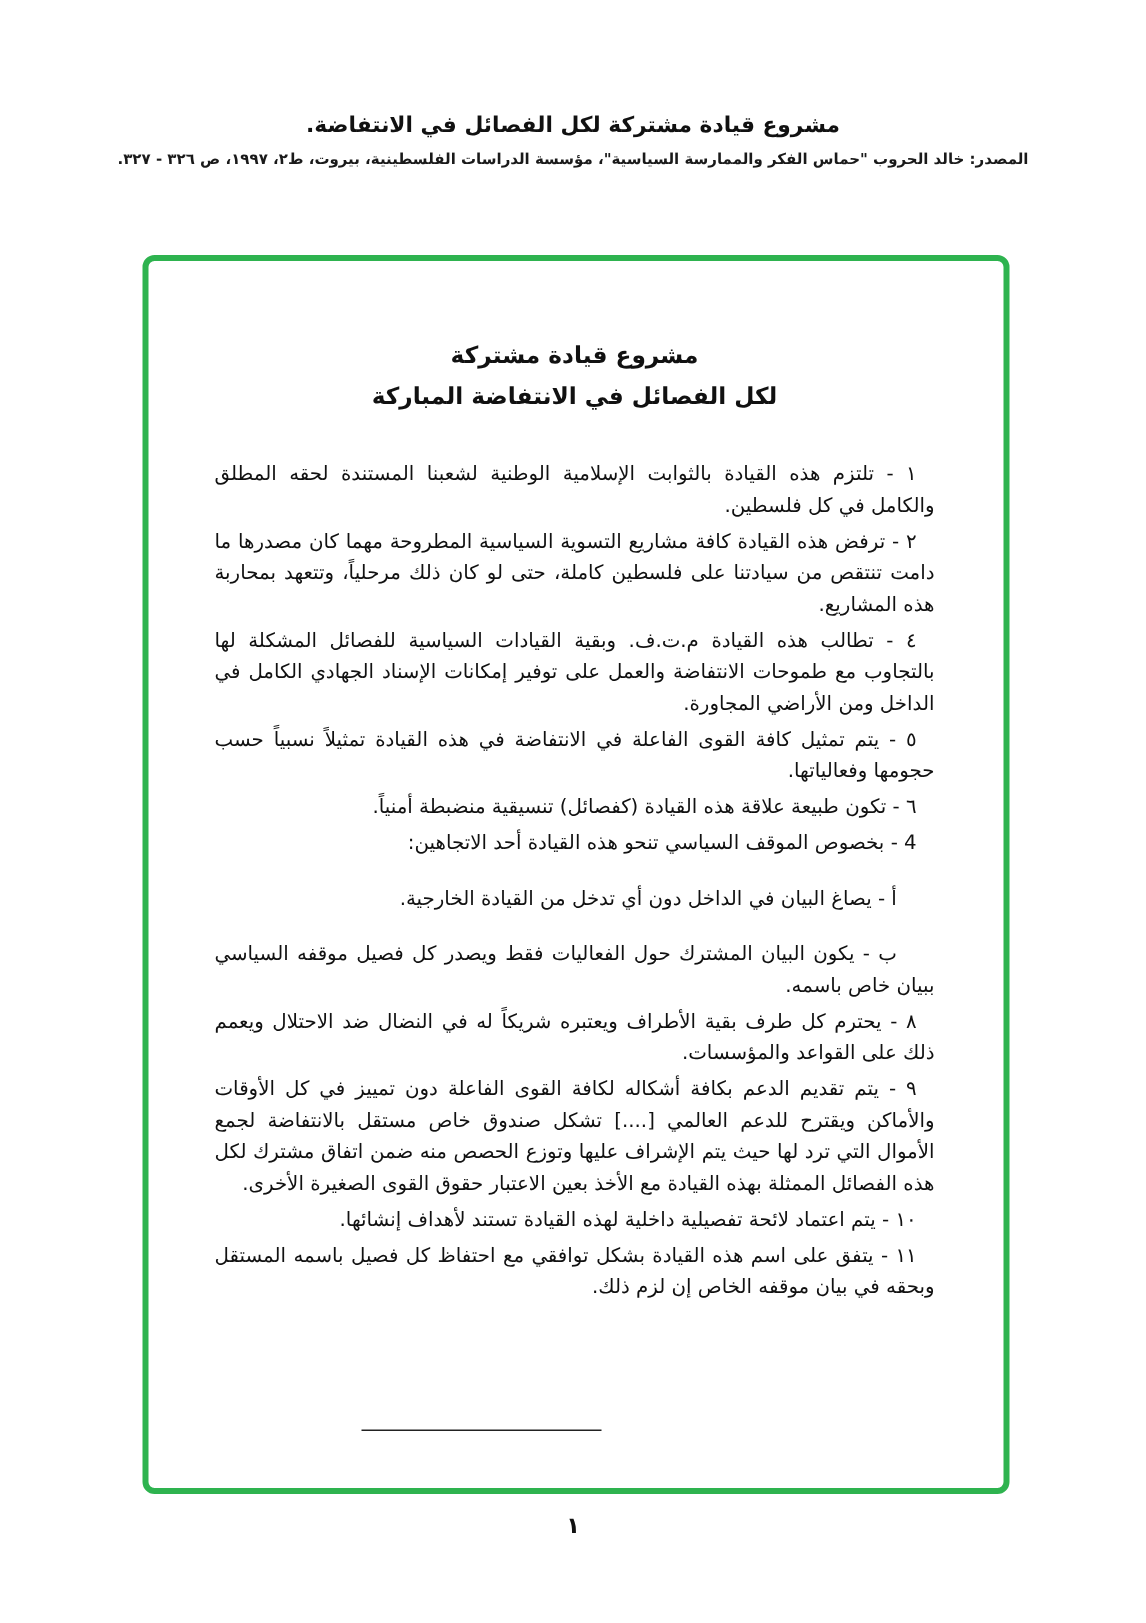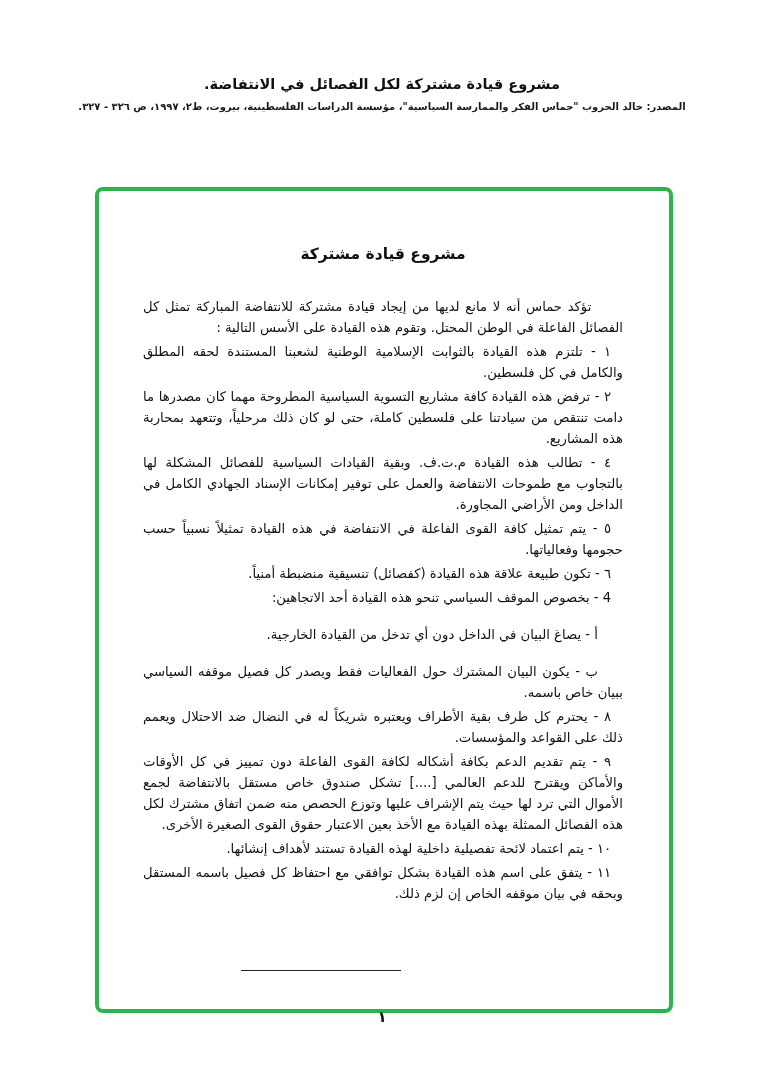"مشروع قيادة مشتركة" .frame { top: 187px -> 170px }
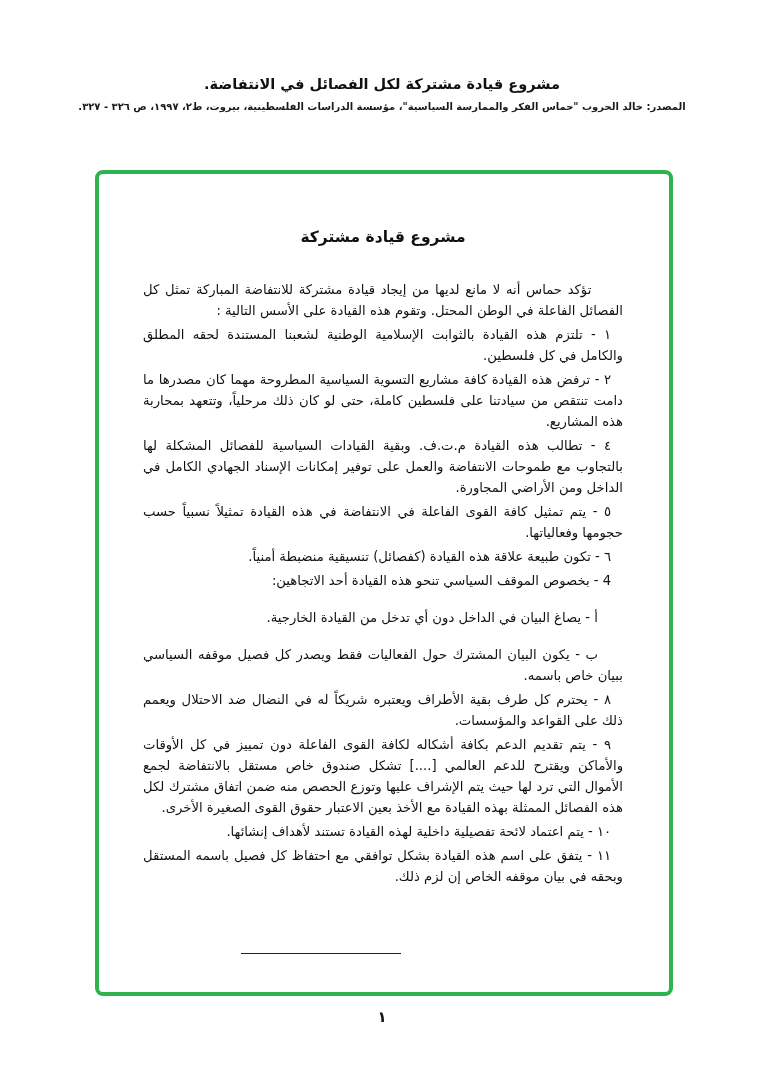"لكل الفصائل في الانتفاضة المباركة" div { html: none -> <div>لكل الفصائل في الانتفاضة المباركة</div> }
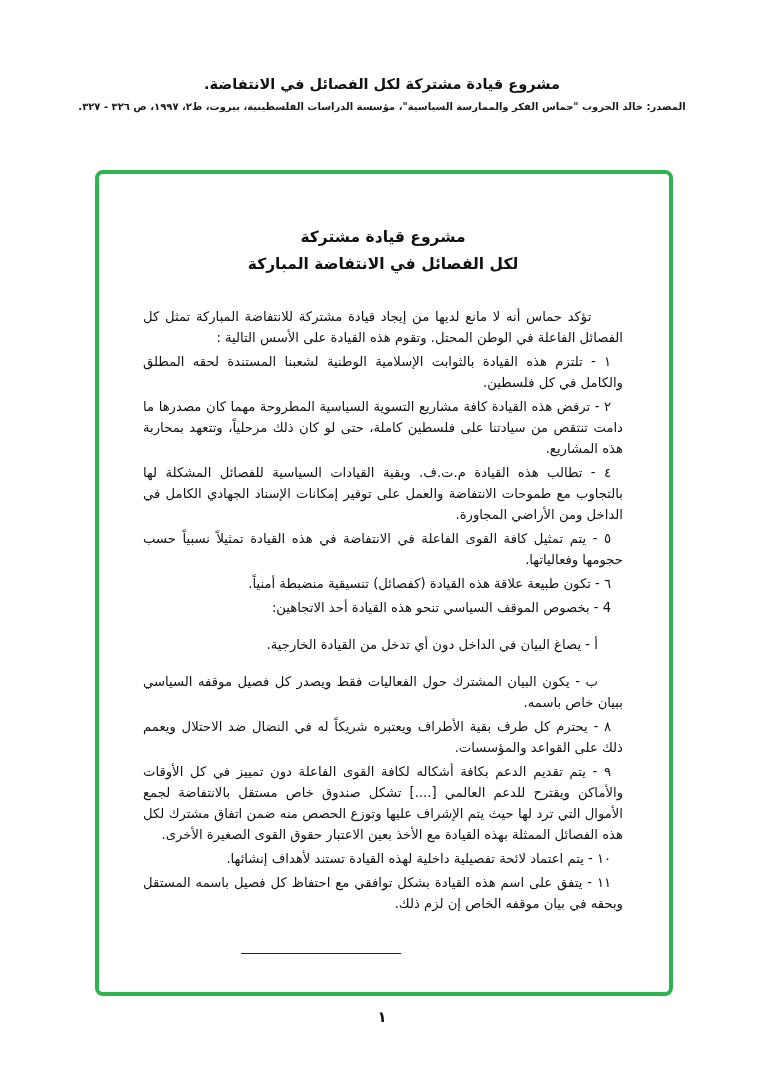"تؤكد حماس أنه لا مانع" p.intro { html: <p>تؤكد حماس أنه لا مانع لديها من إيجاد قيادة مشتركة للانتفاضة المباركة تمثل كل الفصائل الفاعلة في الوطن المحتل. وتقوم هذه القيادة على الأسس التالية :</p> -> none }
